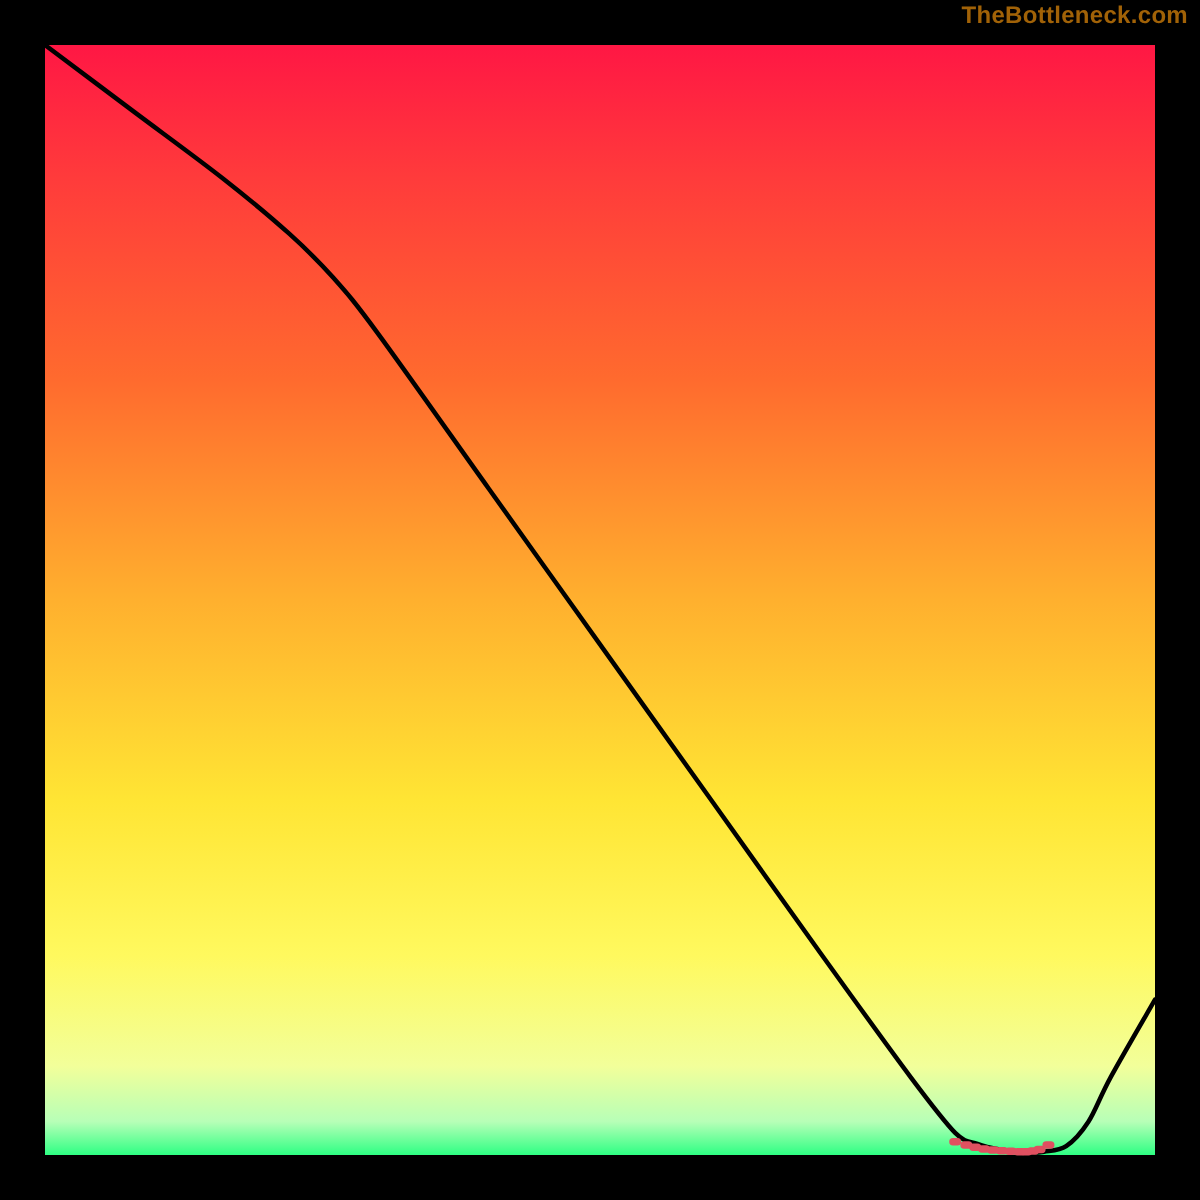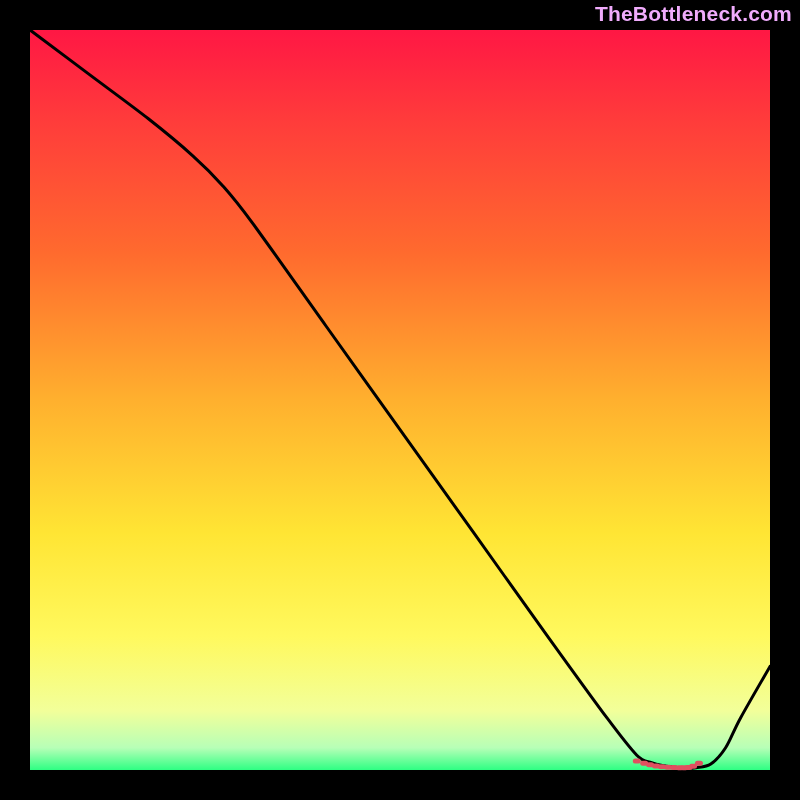"TheBottleneck.com" .watermark { color: #f0abfc -> #a16207; font-size: 21px -> 16px }
